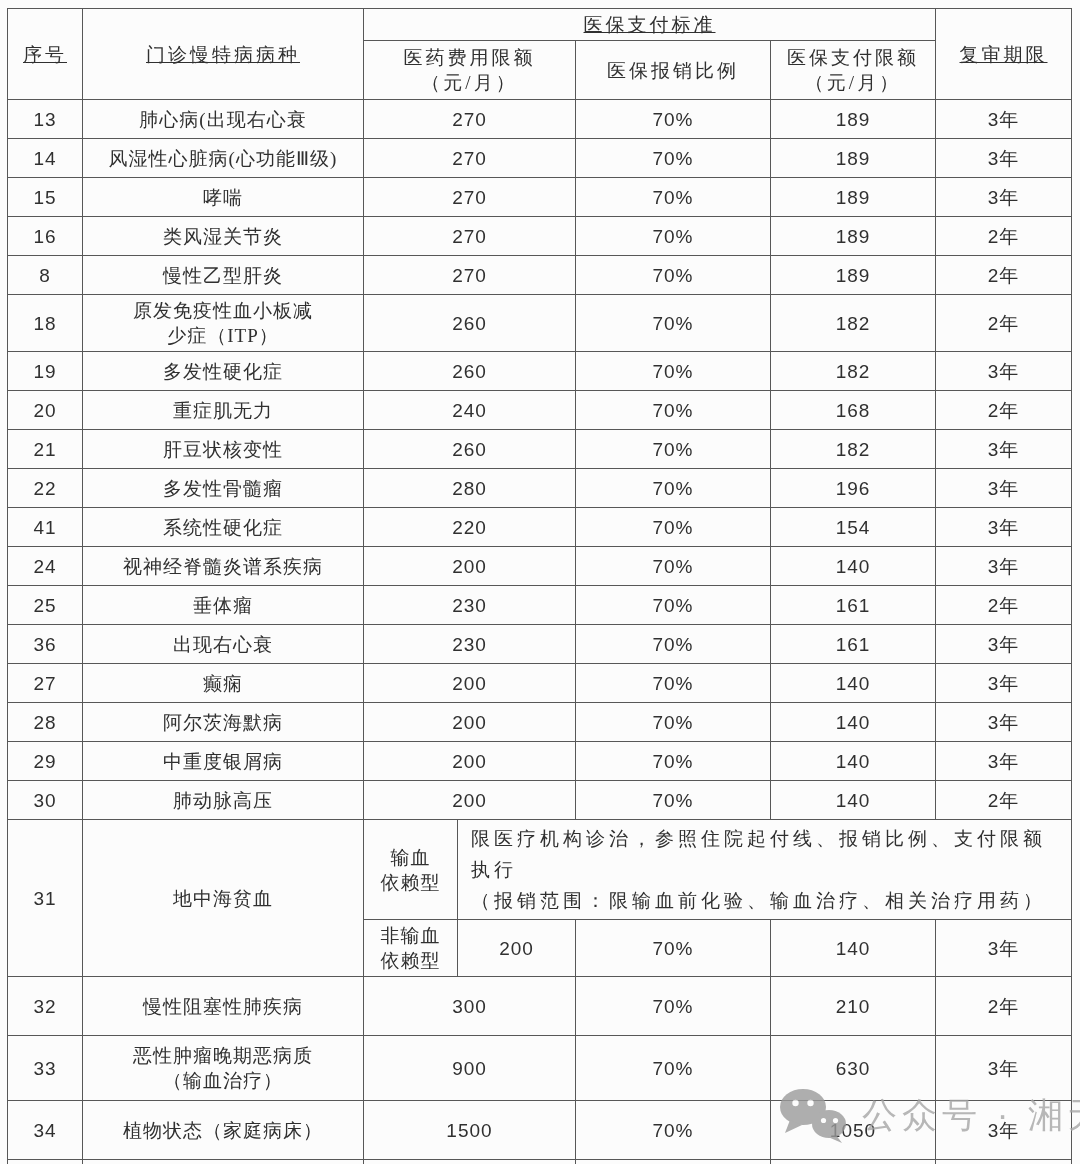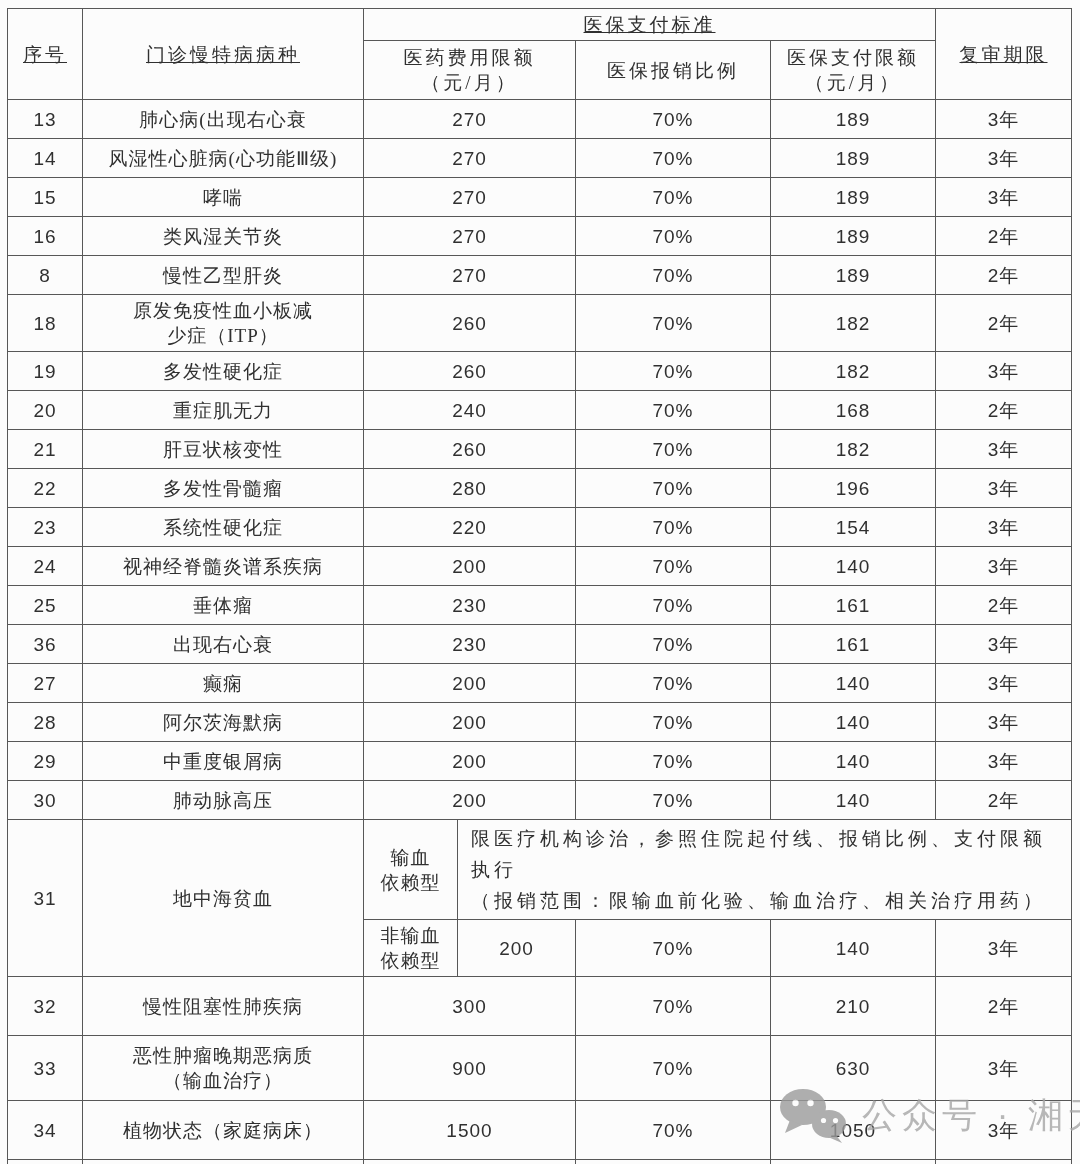"23" td { text: 23 -> 41 }
